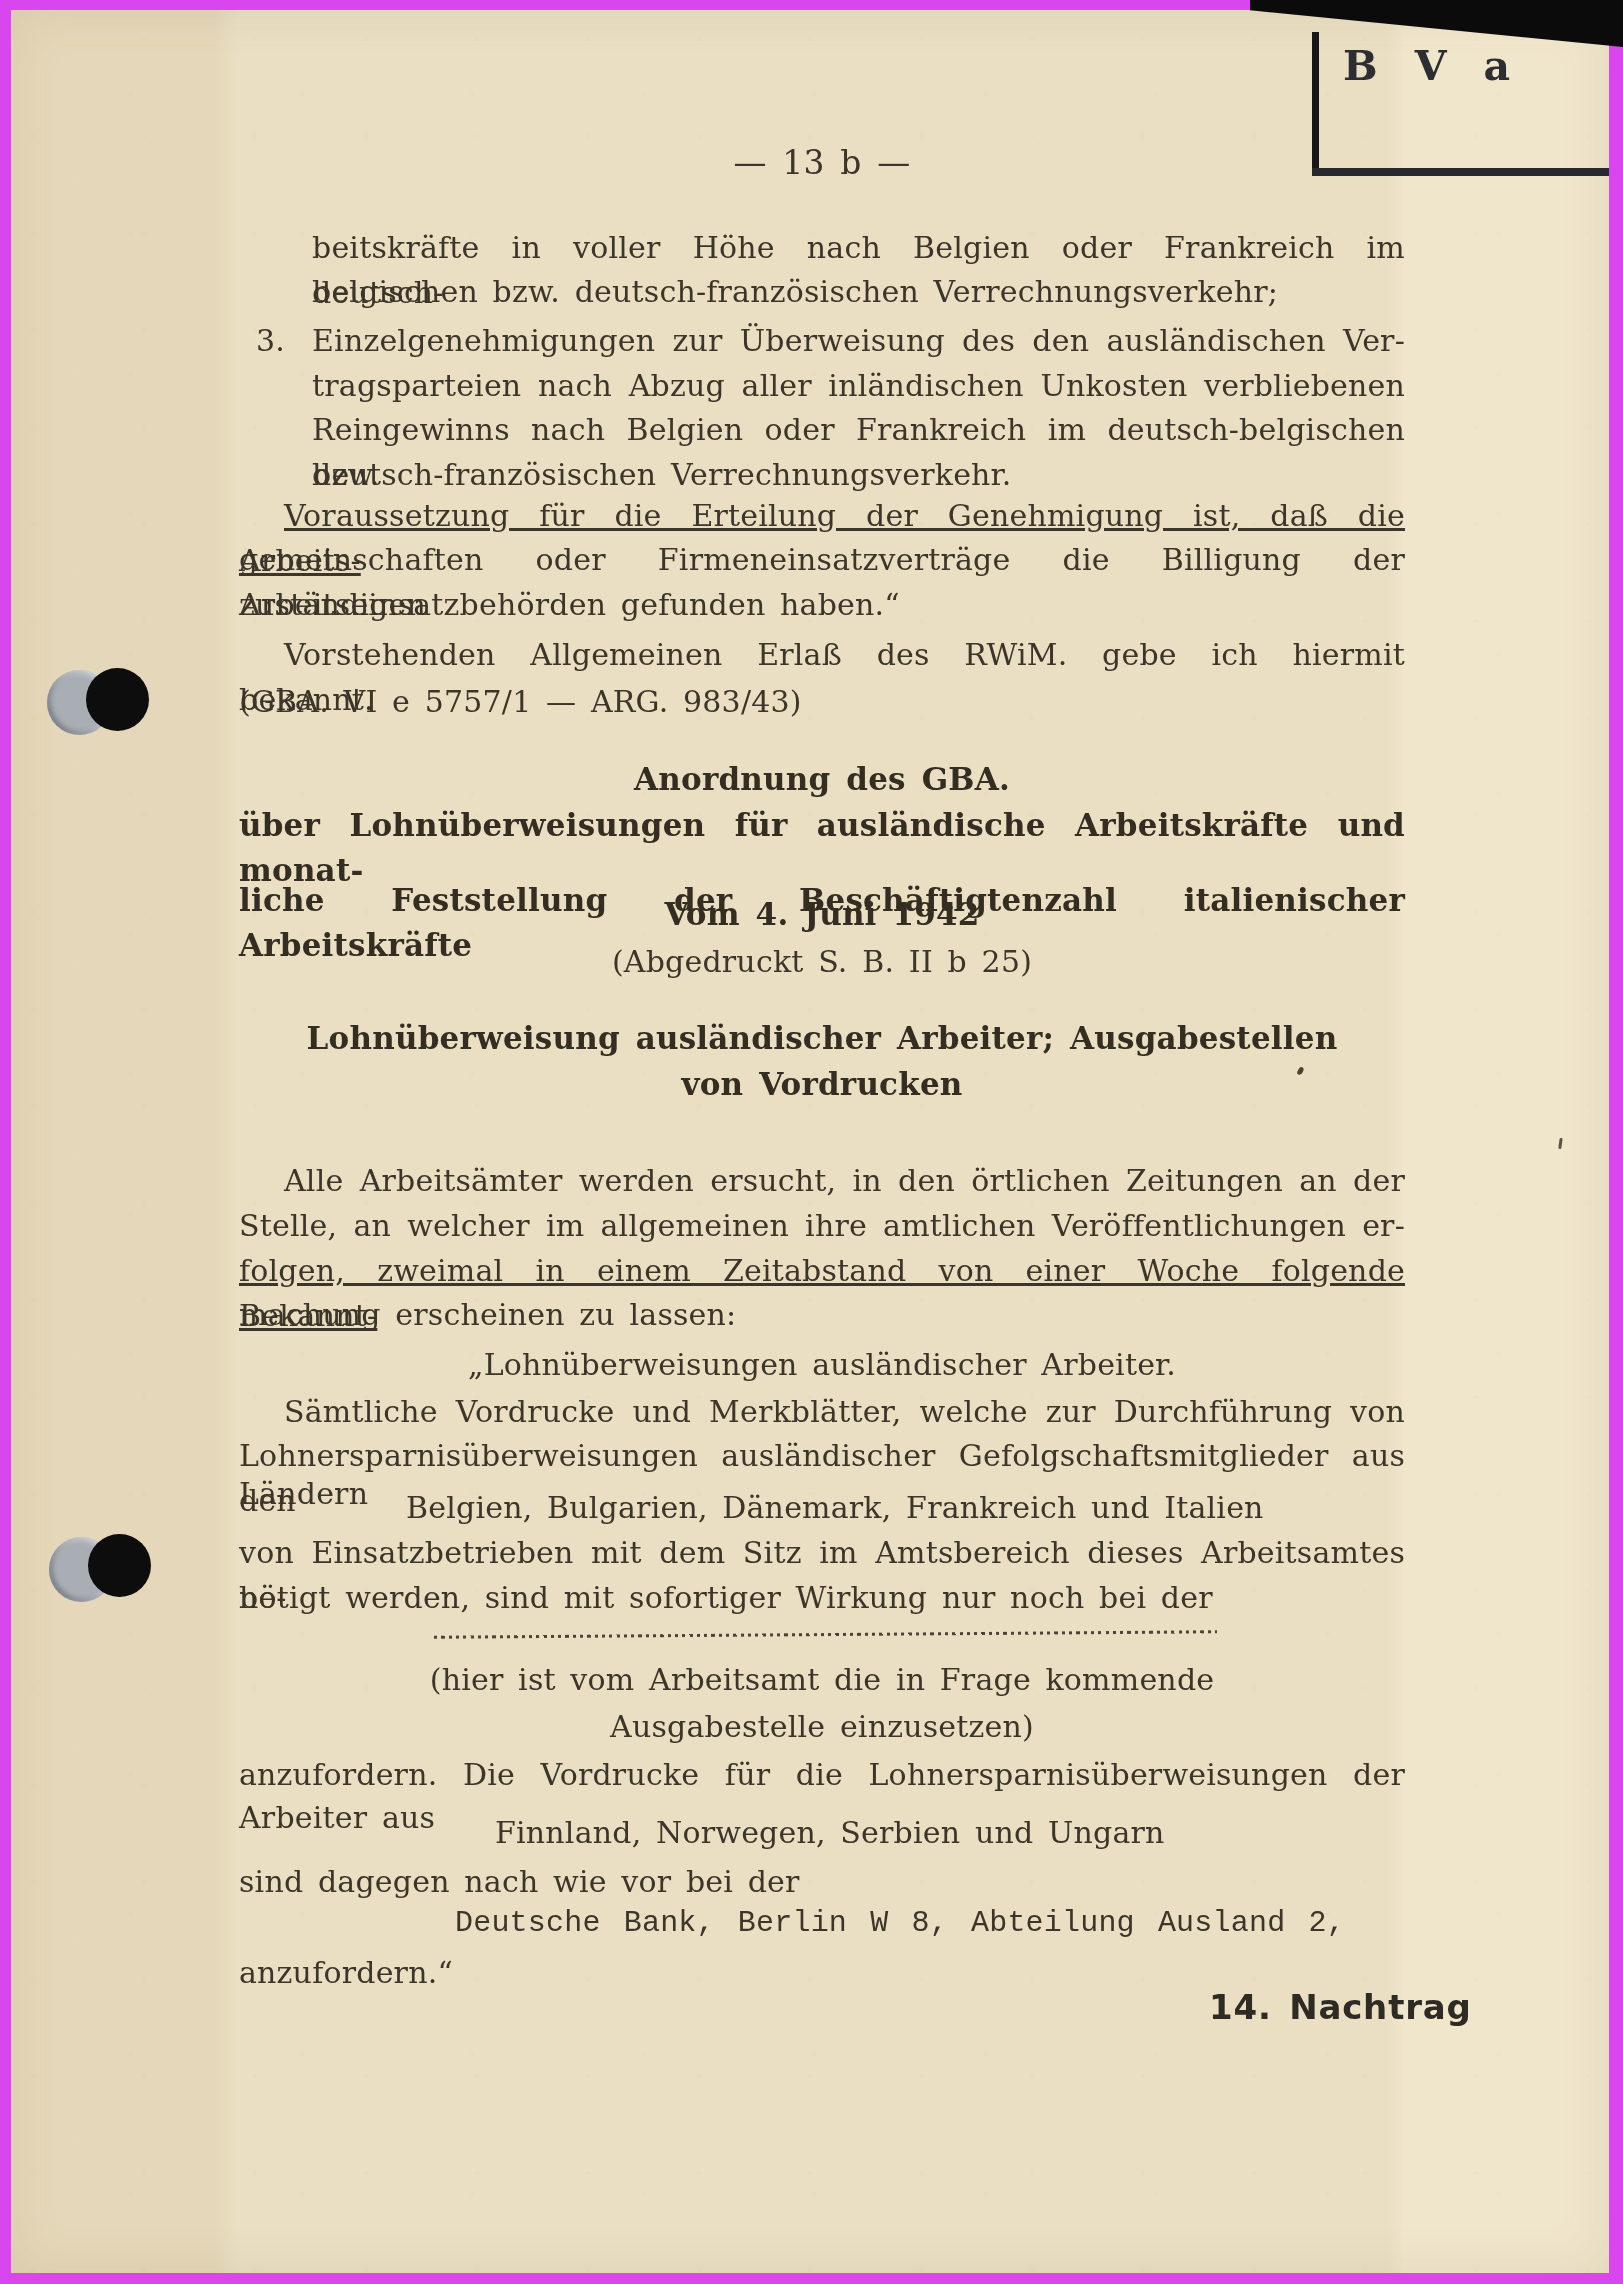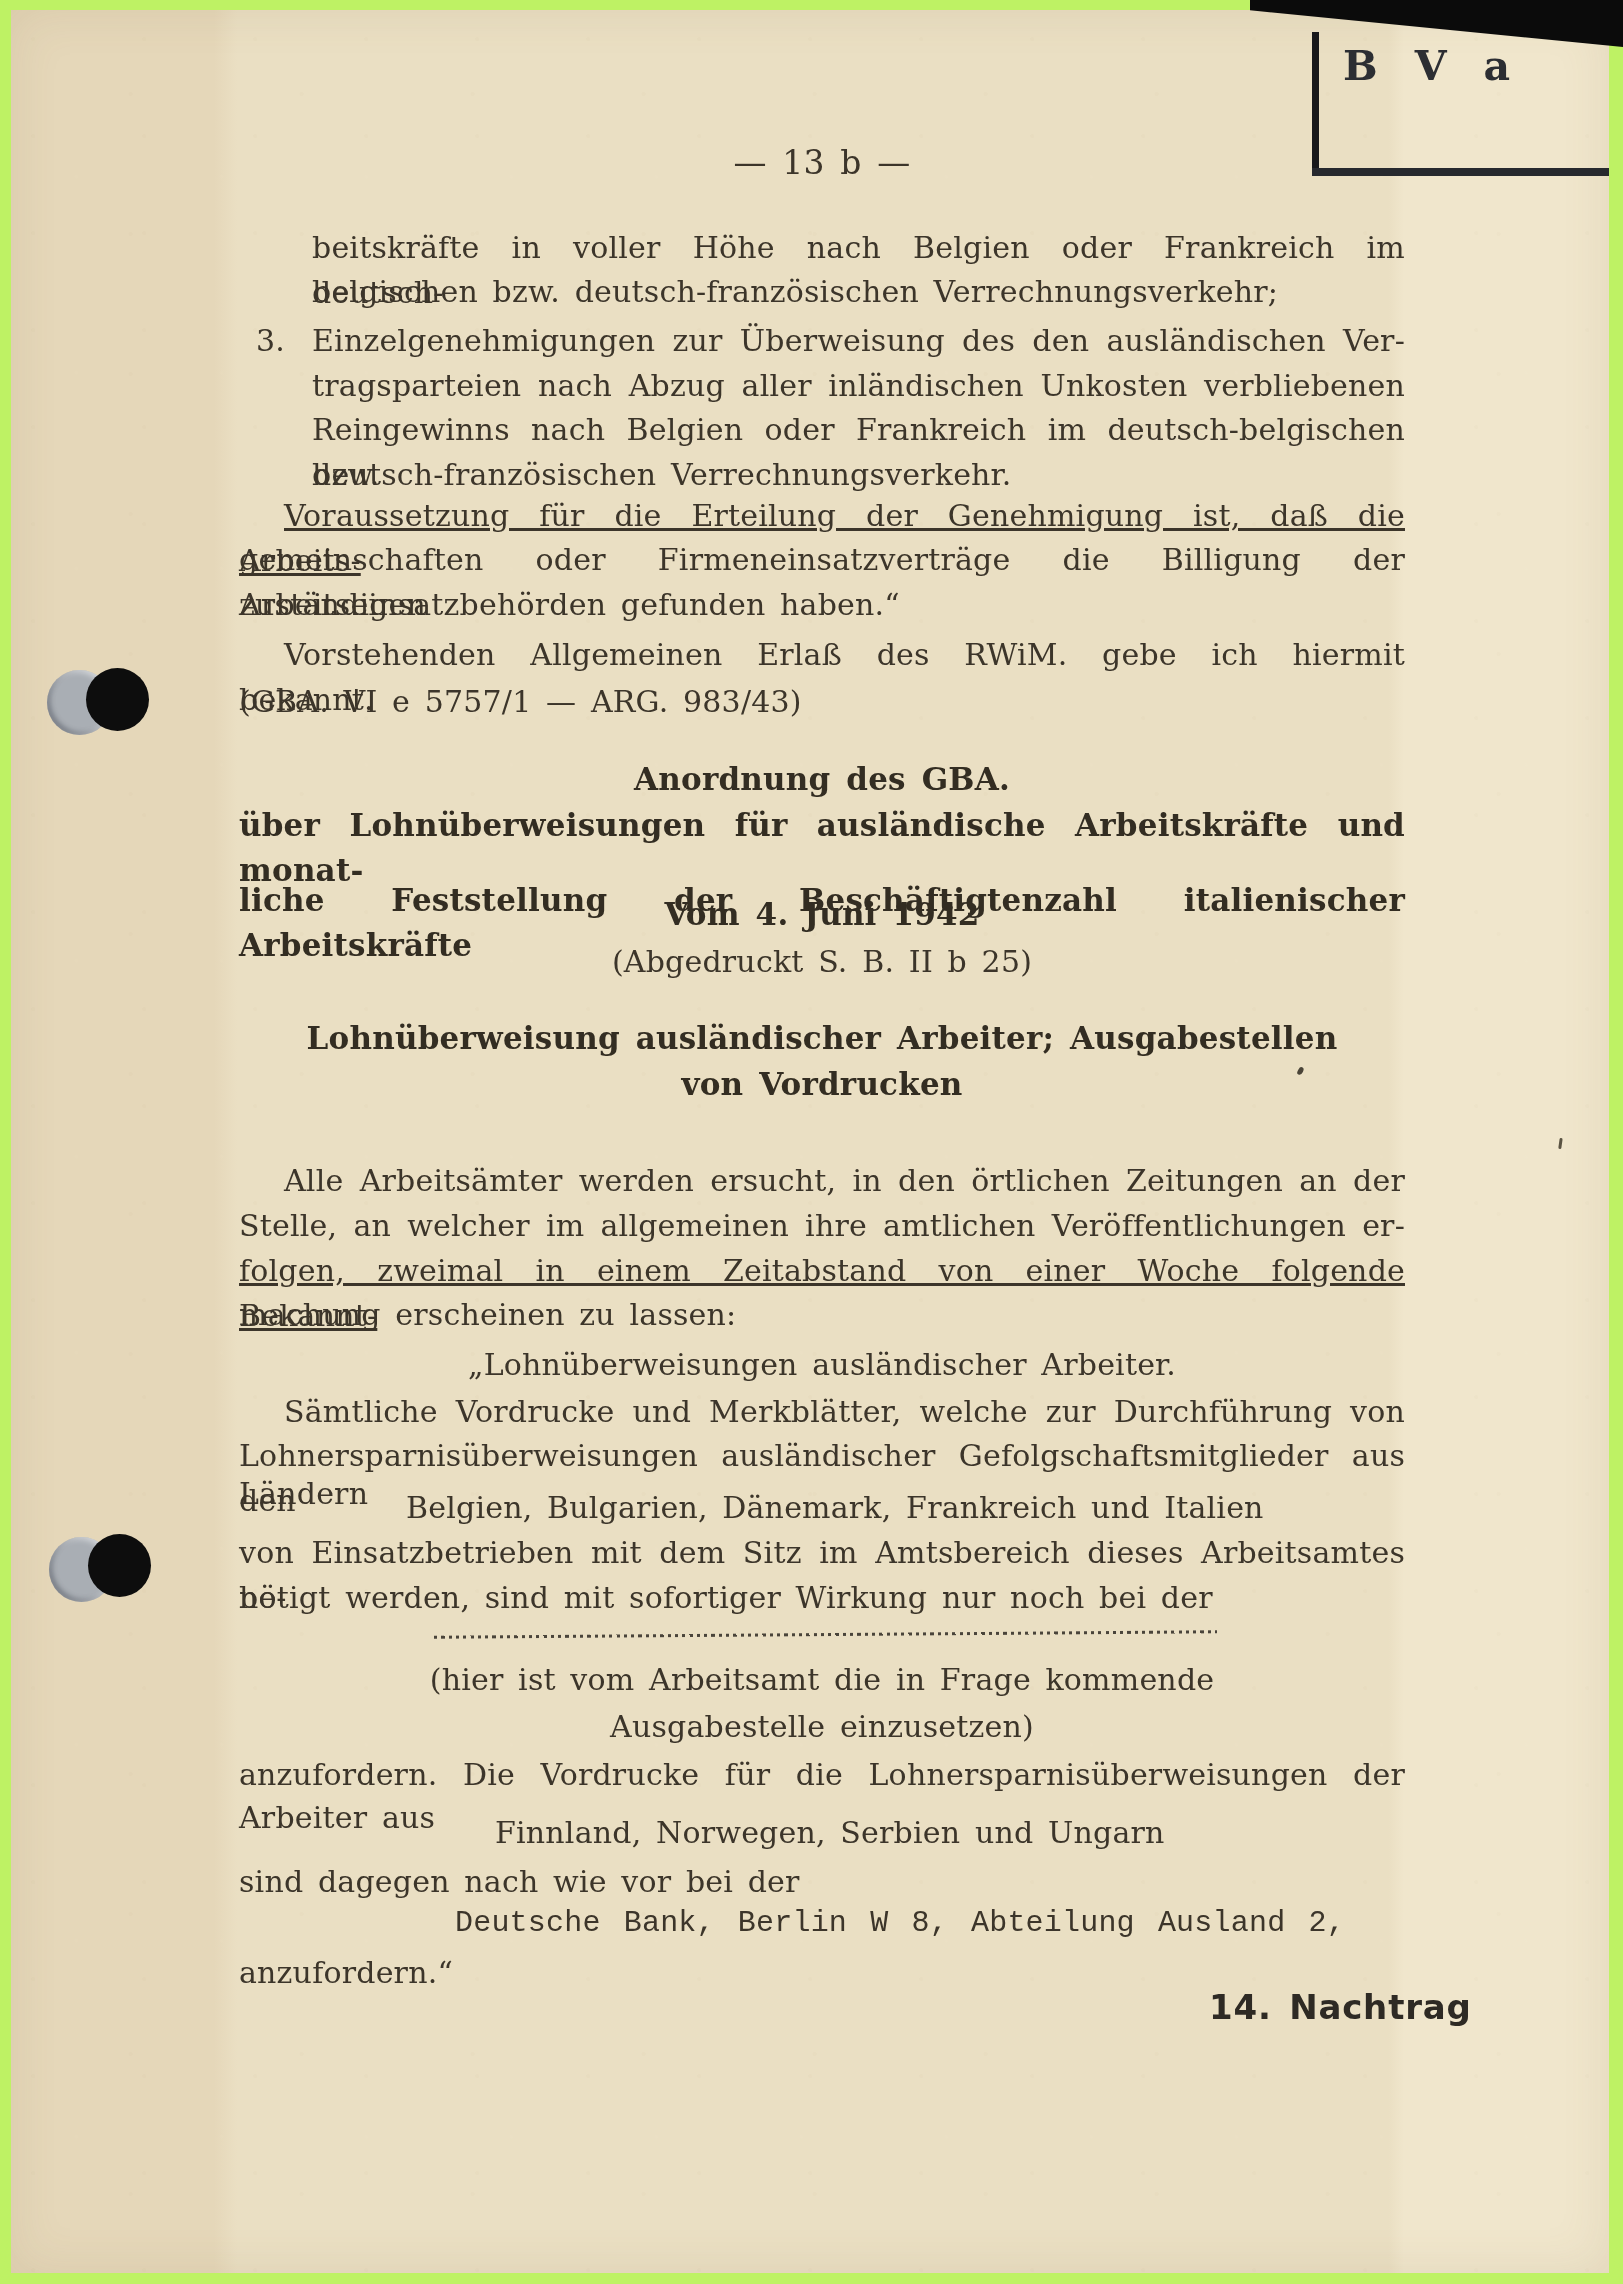"B V a" .stage { background: #bef264 -> #d946ef }
